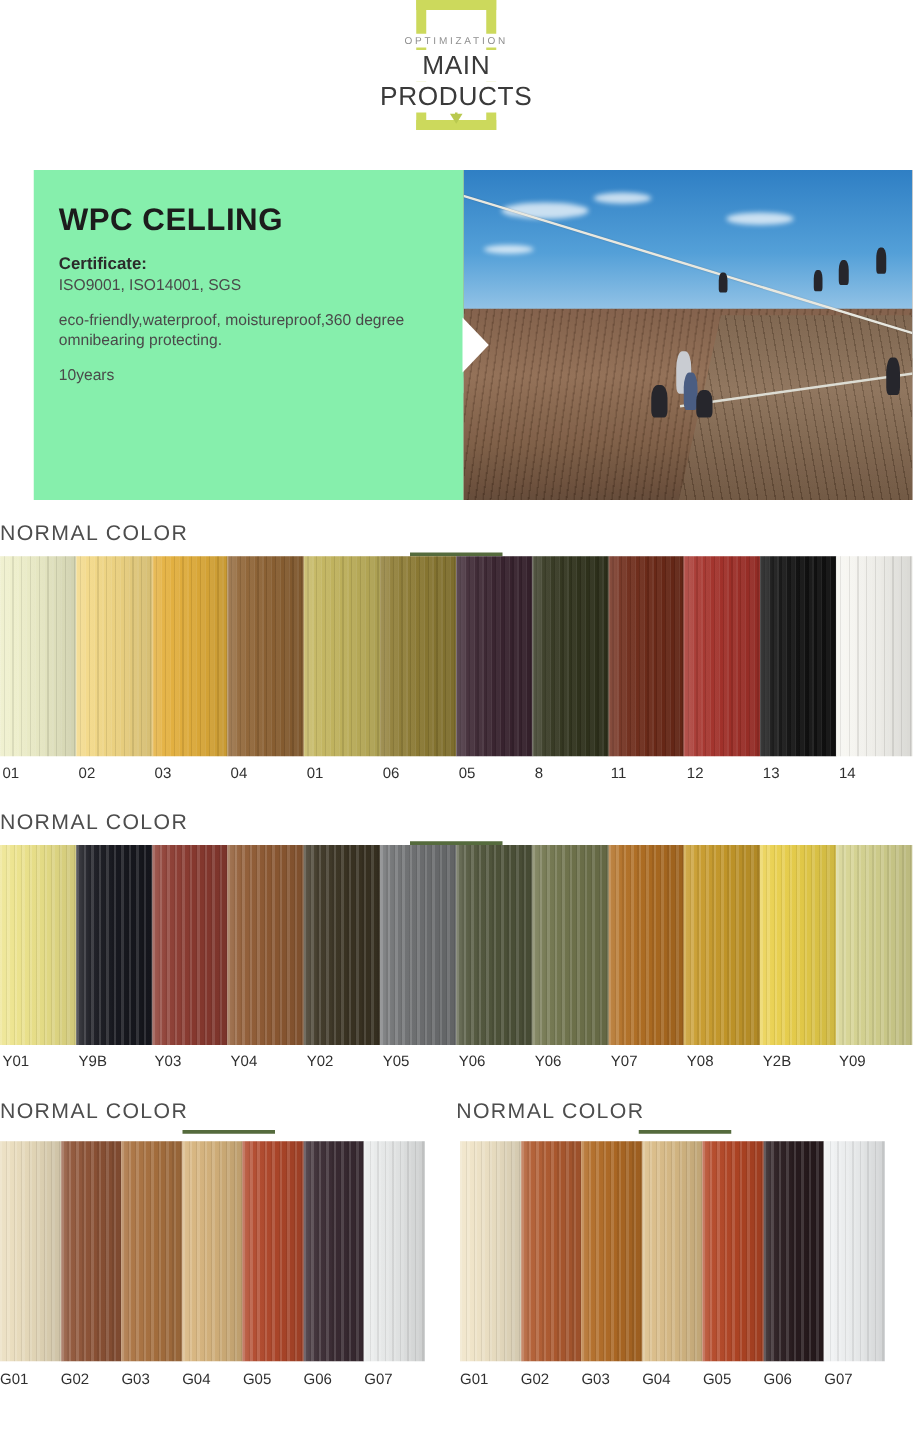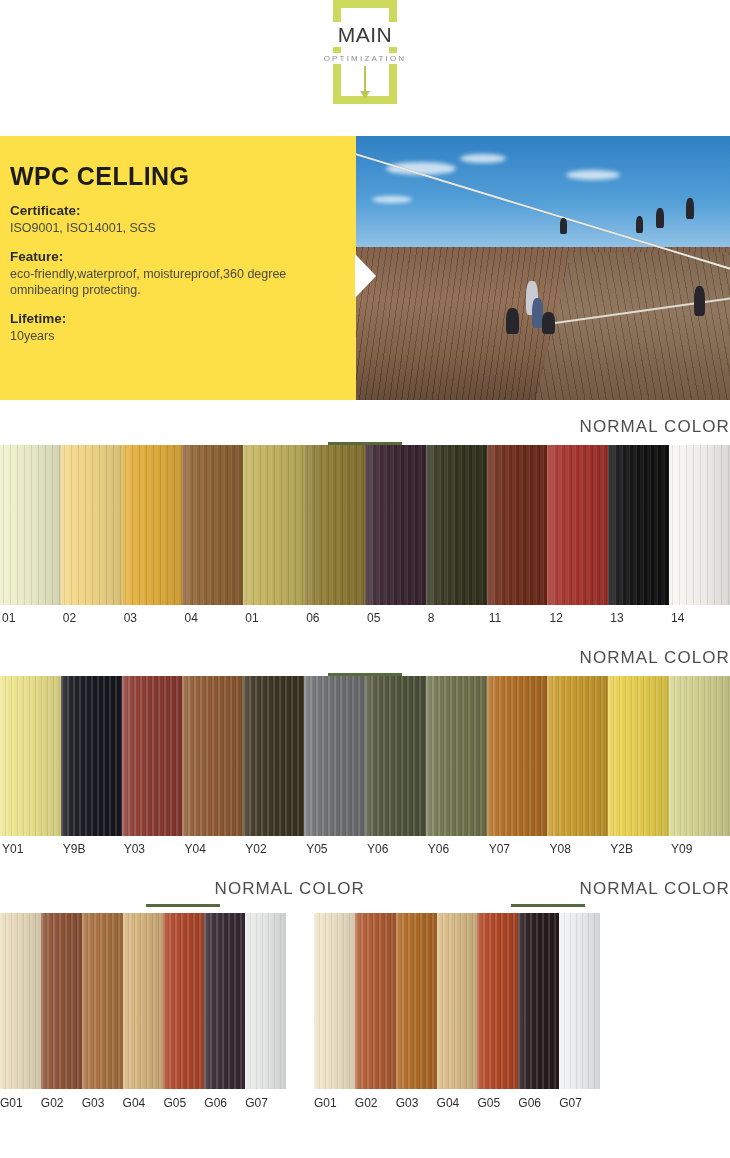"MAIN" div { order: before "OPTIMIZATION" -> after "OPTIMIZATION" }
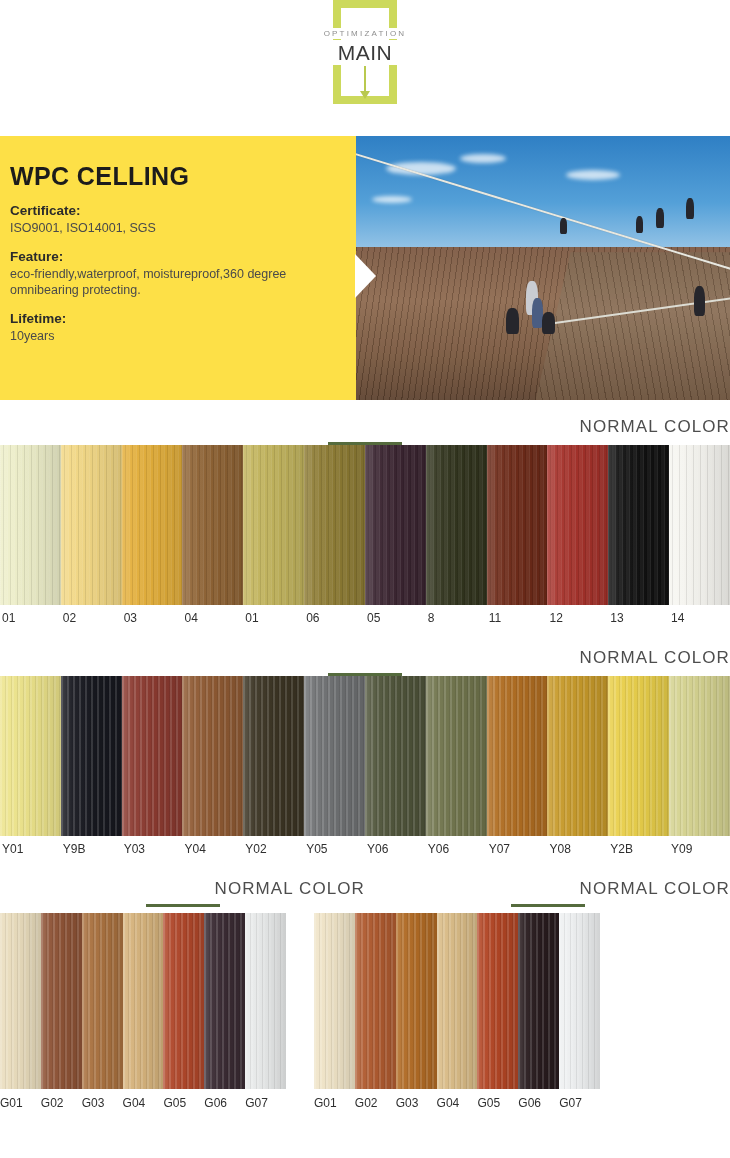"PRODUCTS" div { html: none -> <div><span>PRODUCTS</span></div> }
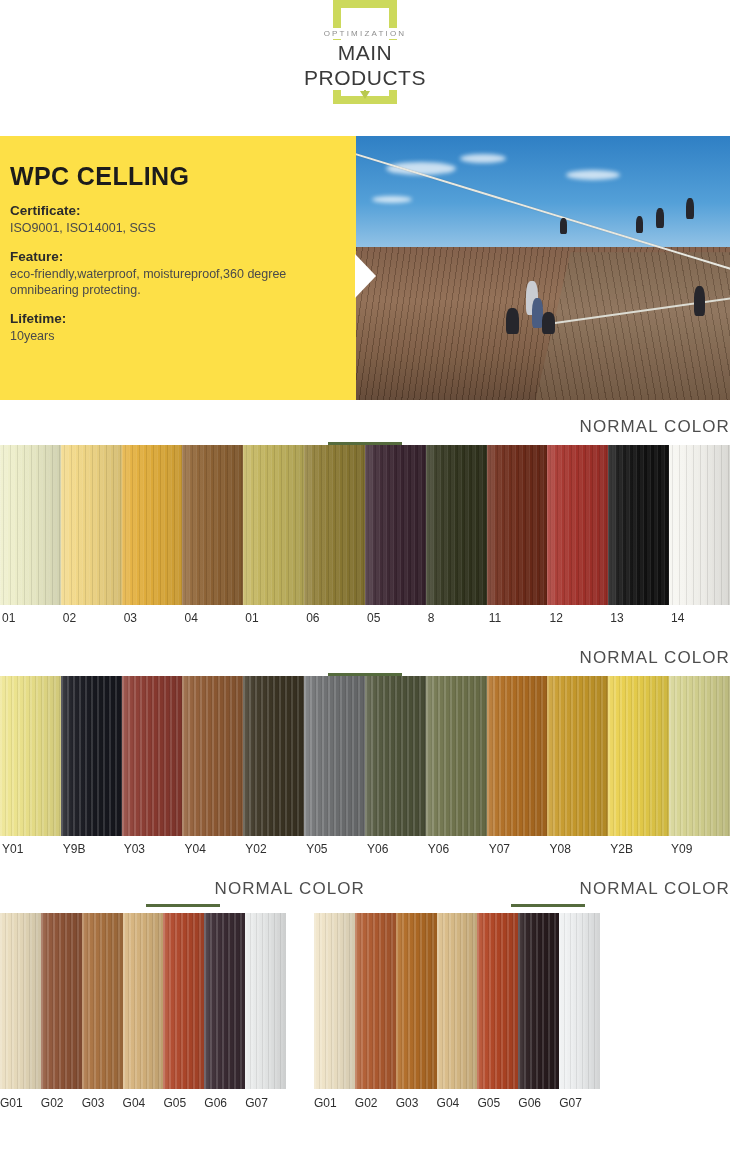"WPC CELLING" .hero-info { background: #fde047 -> #86efac; margin-left: none -> 27px; padding: 26px 16px 0 10px -> 26px 16px 0 20px }
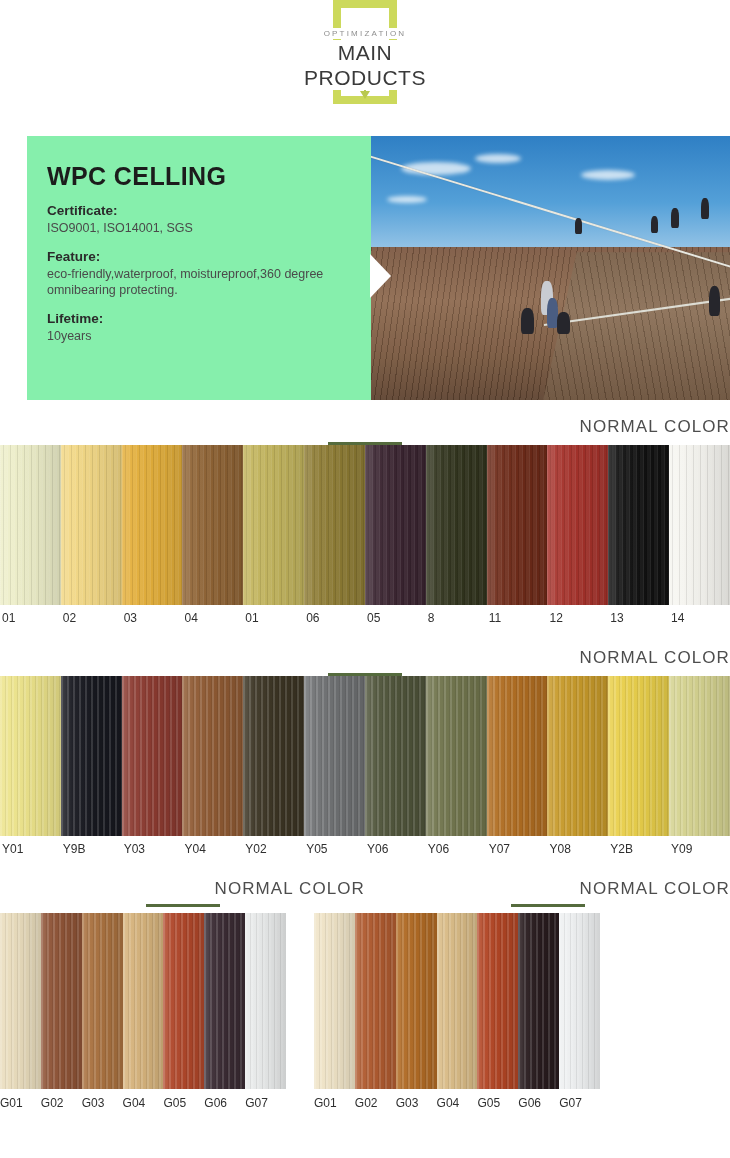"Feature:" div.spec-label { html: <div>Feature:</div> -> none }
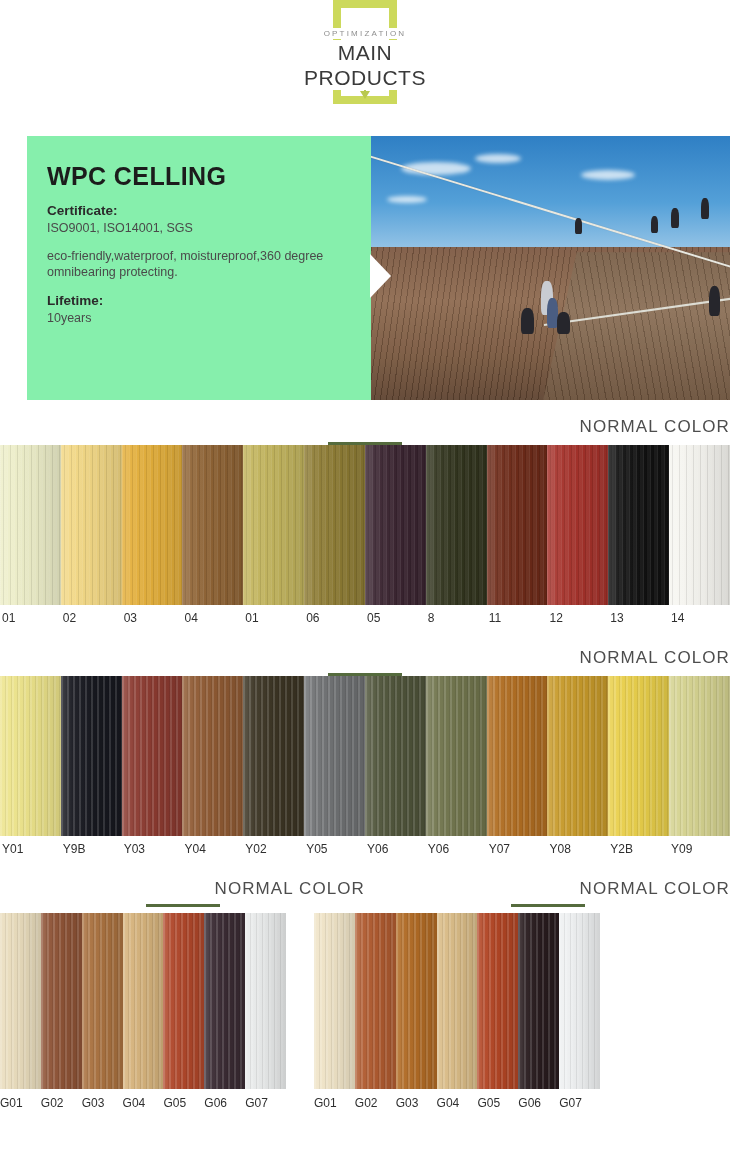"Lifetime:" div.spec-label { html: <div>Lifetime:</div> -> none }
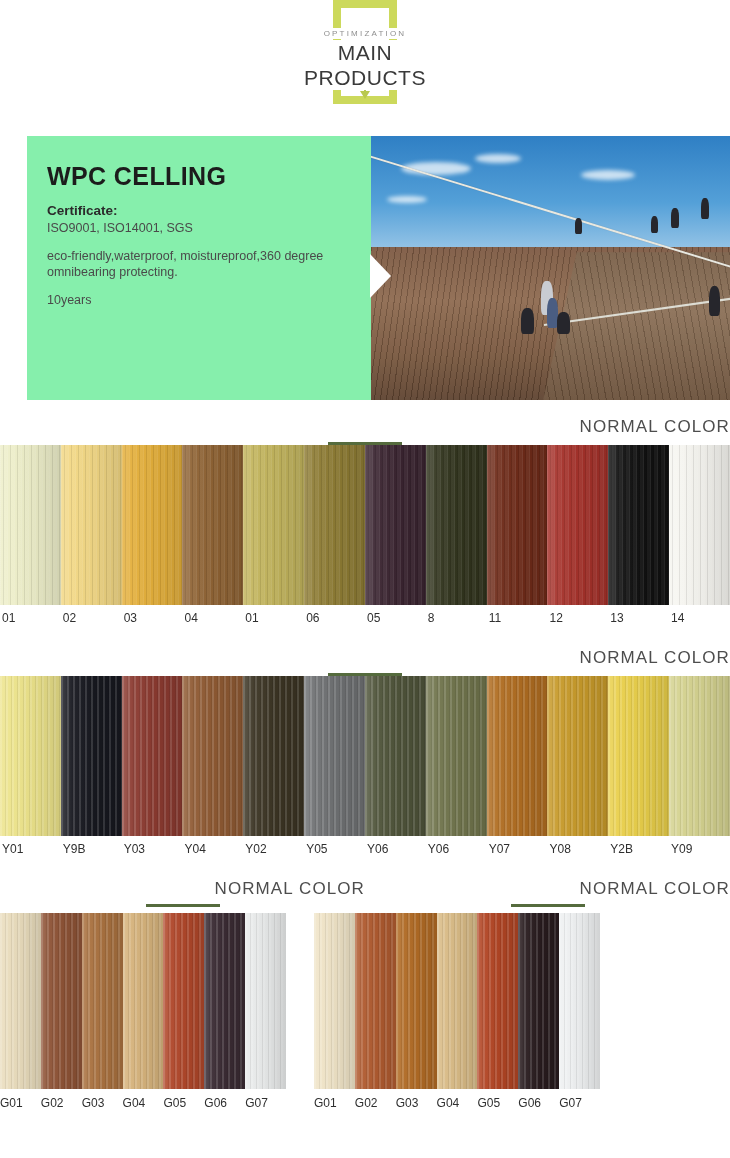"NORMAL COLOR" .section-head { text-align: right -> left }
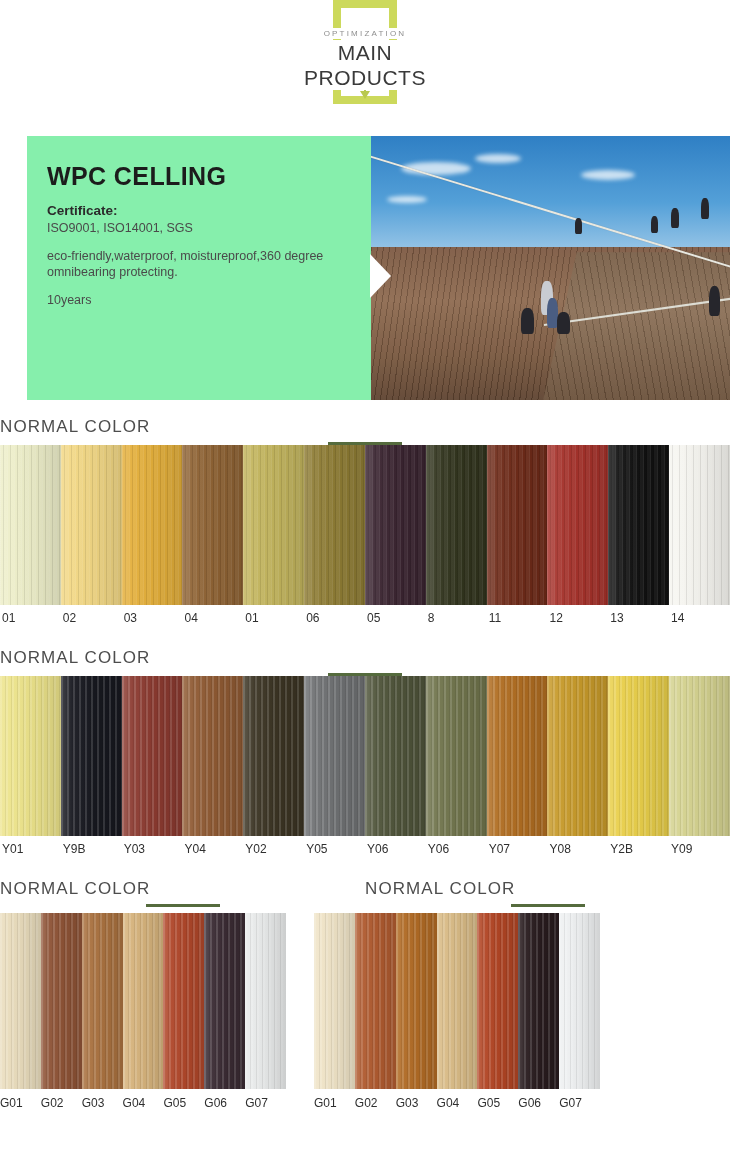"G01" .bottom-row { width: 600px -> 730px }
